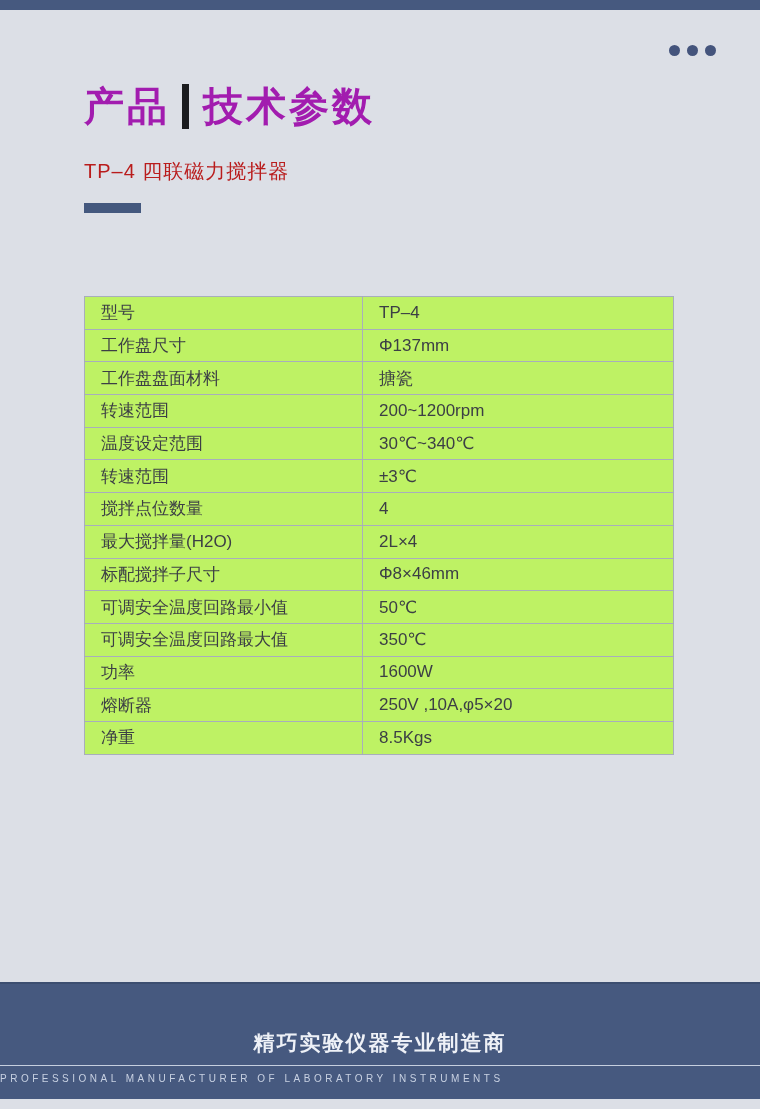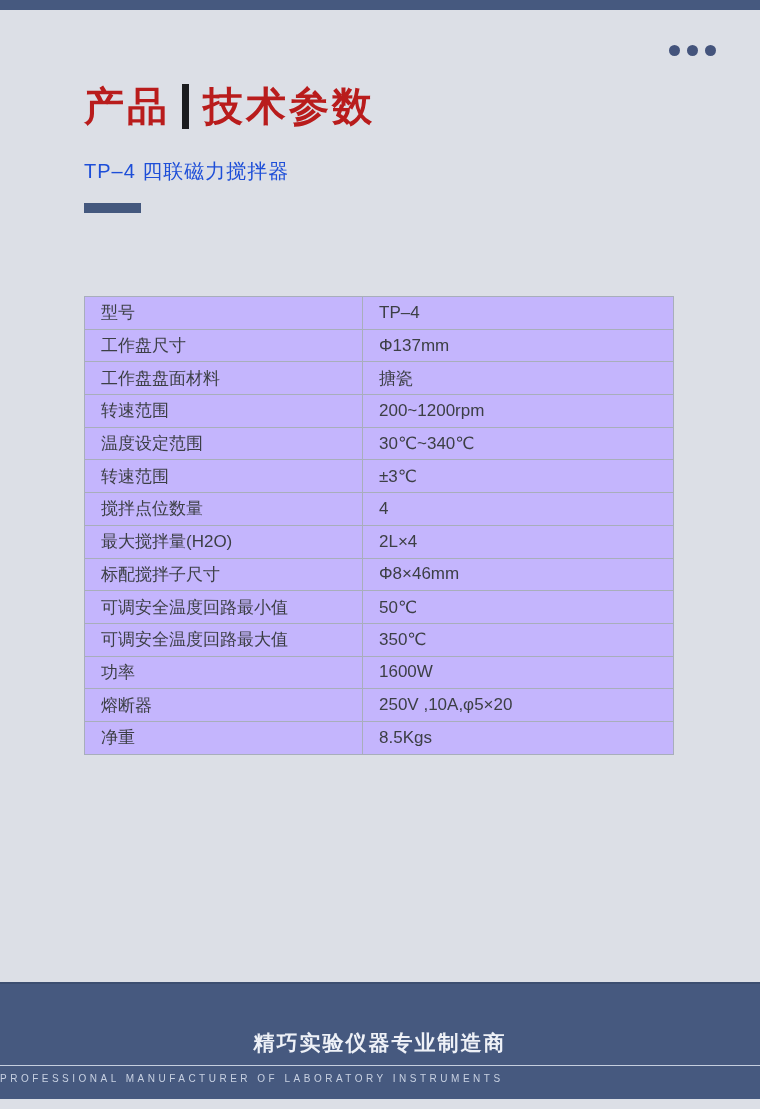"产品" .page-title { color: #b91c1c -> #a21caf }
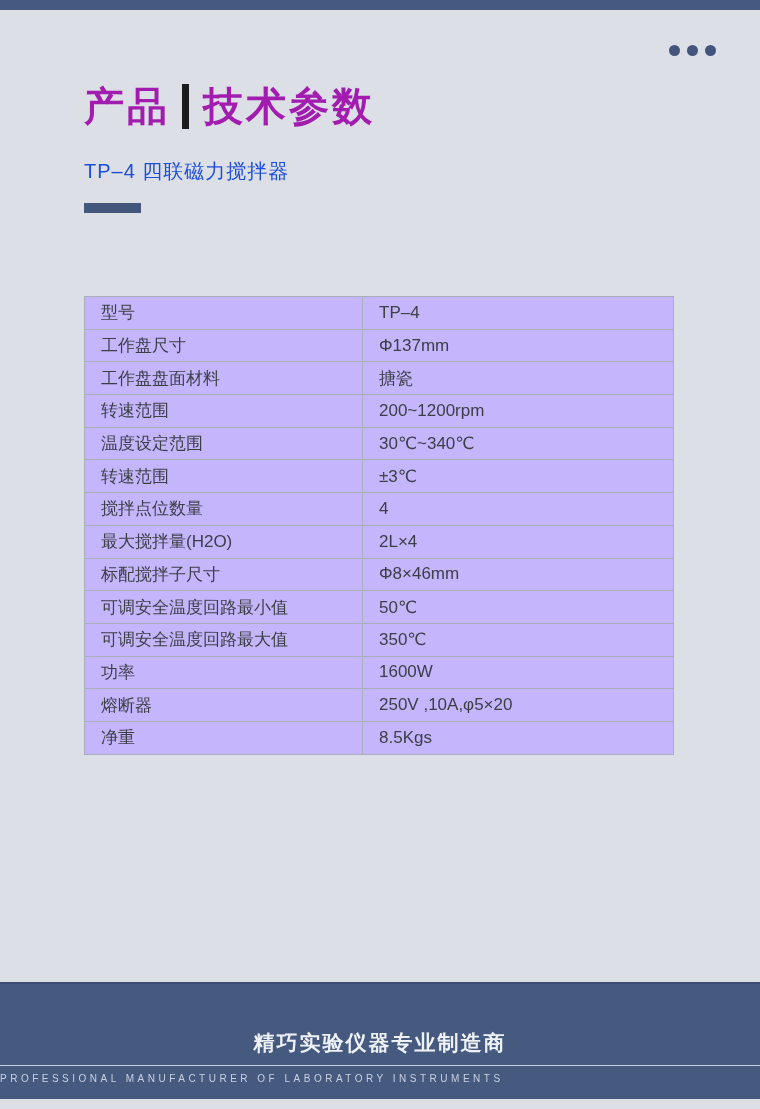"TP–4 四联磁力搅拌器" .subtitle { color: #1d4ed8 -> #b91c1c }
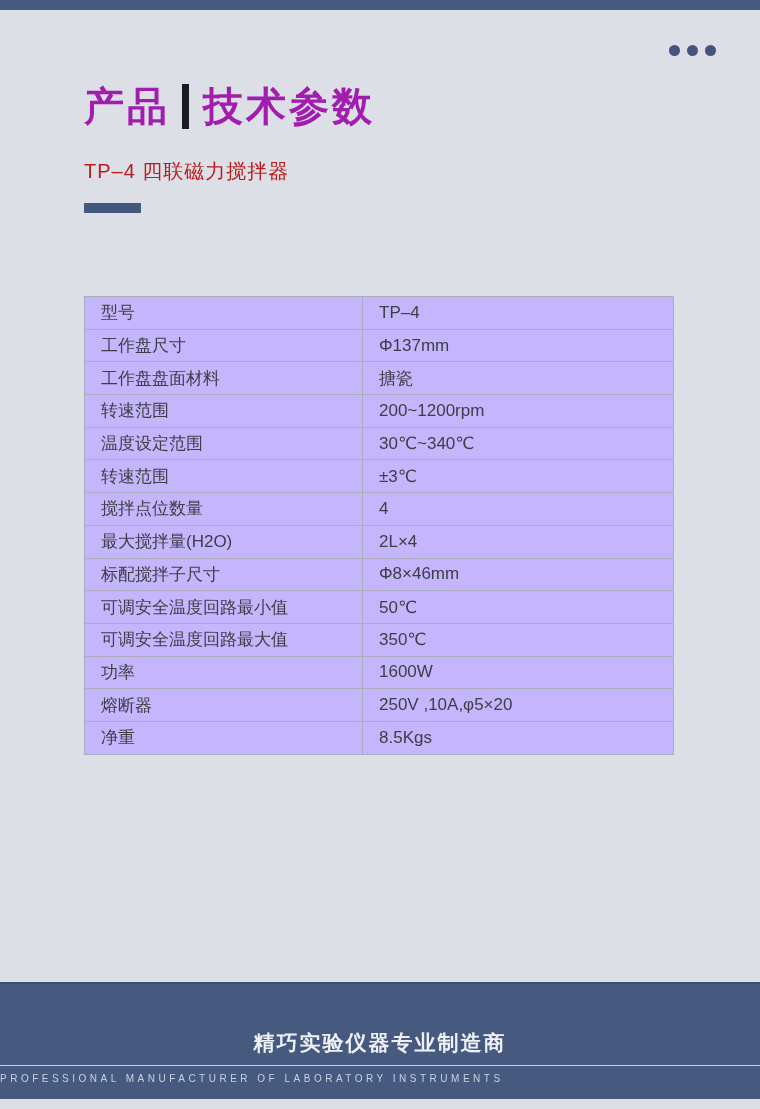"型号" table.spec { background: #c4b5fd -> #bef264 }
